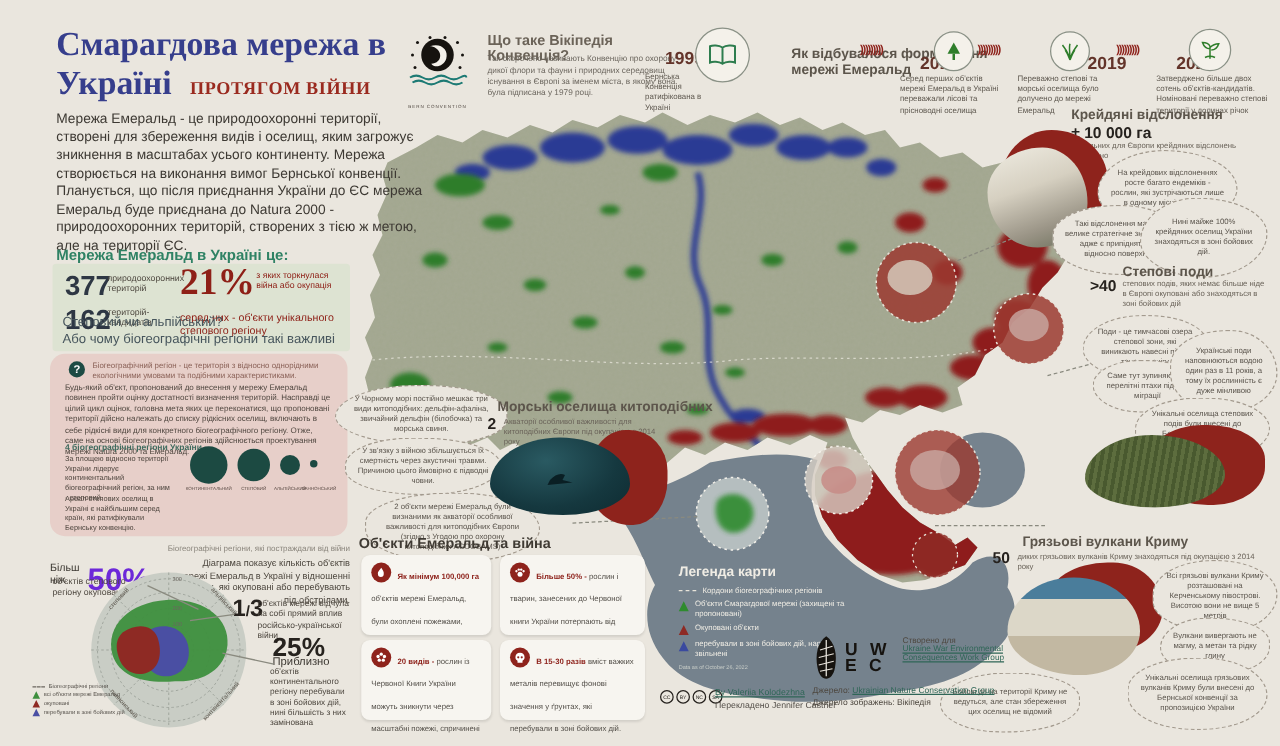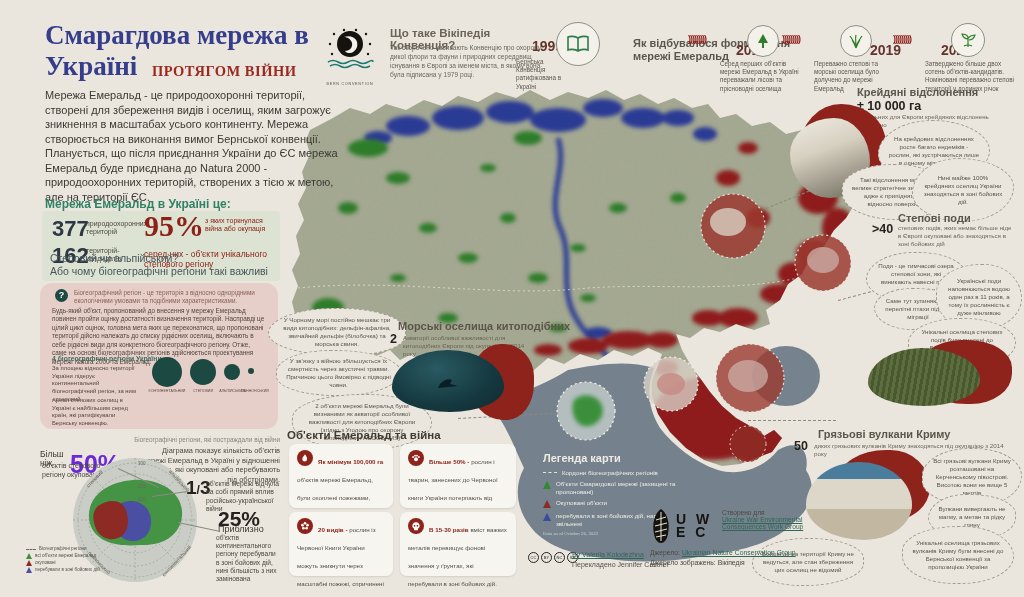"95%" div.abs { text: 95% -> 21% }
